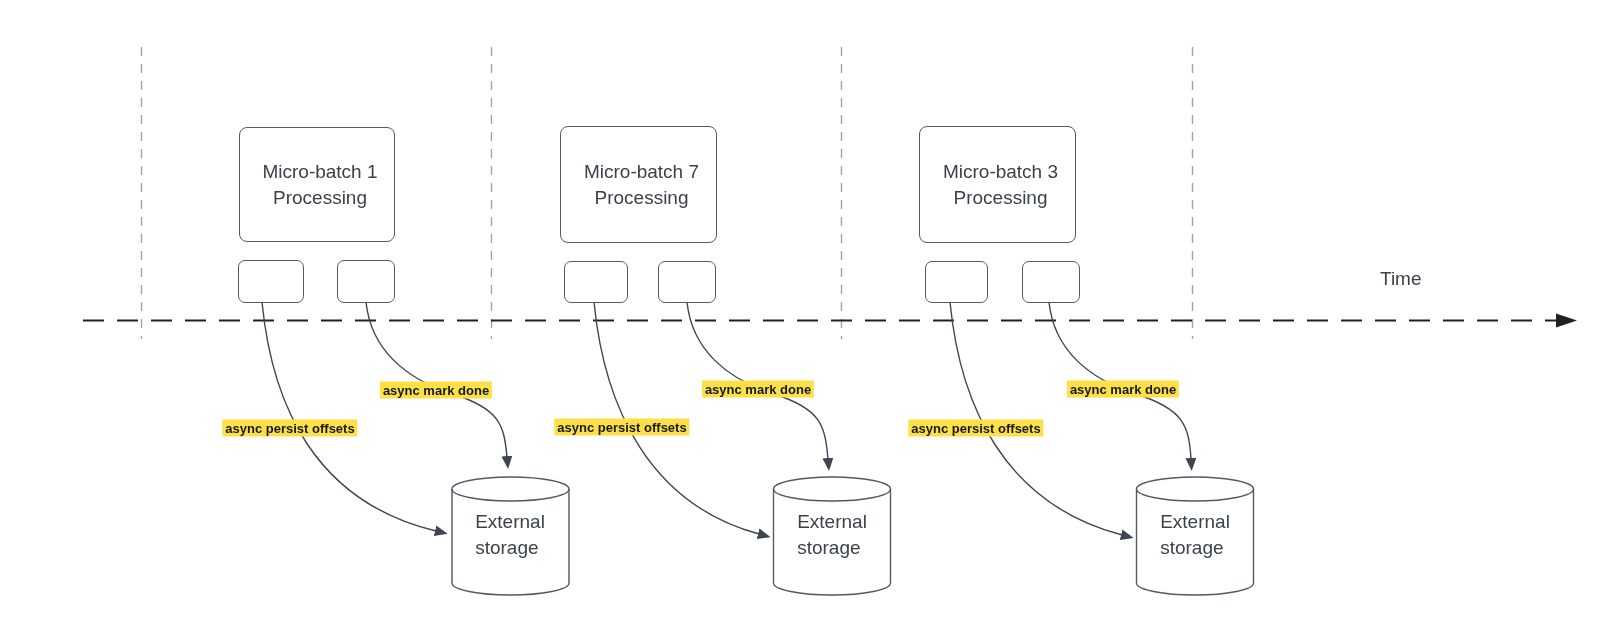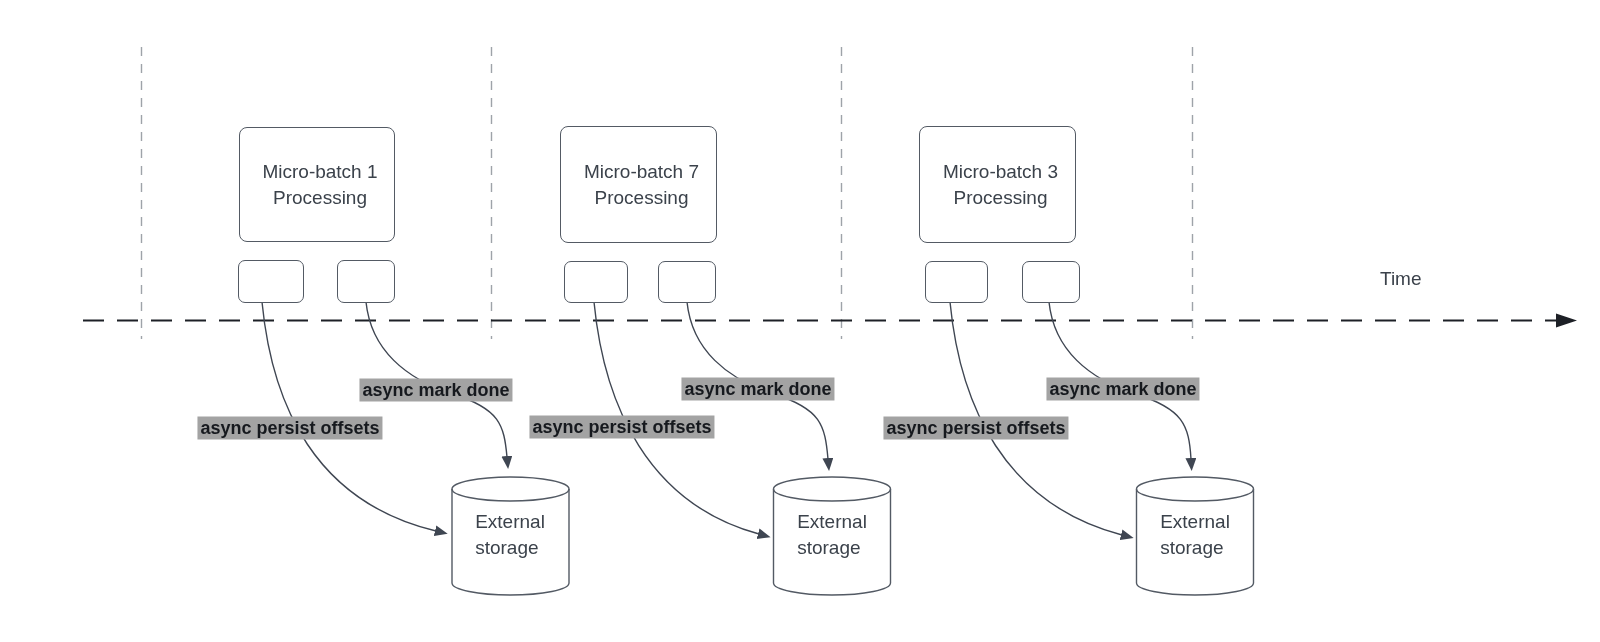"async mark done" .flow-label { background: #a3a3a3 -> #fde047; font-size: 18px -> 13px }
